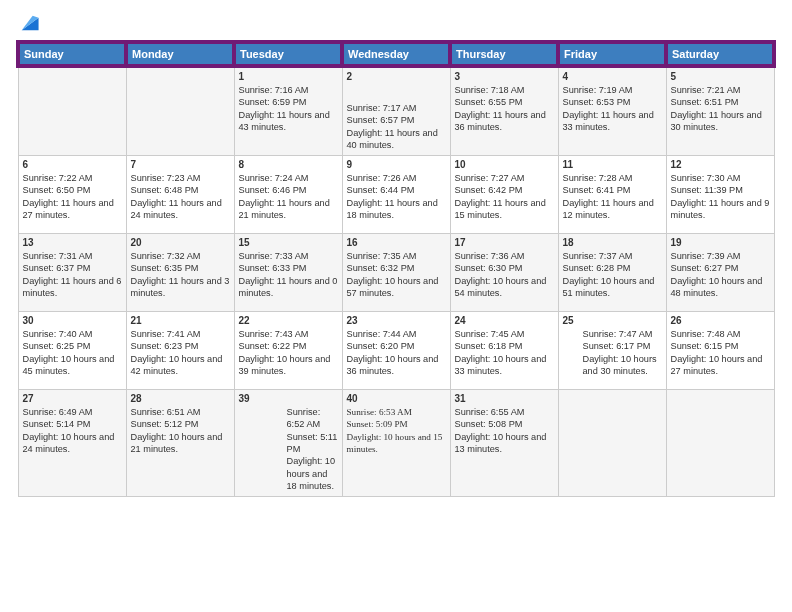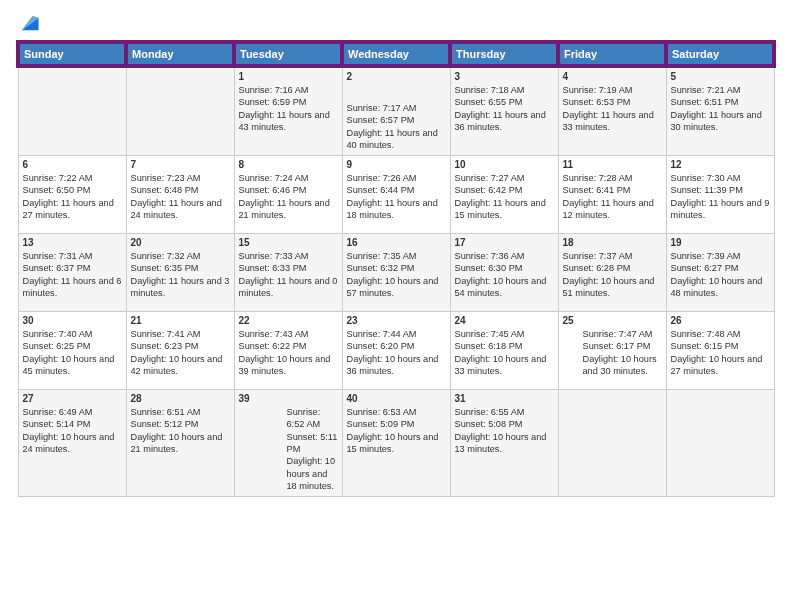"Sunrise: 6:53 AM" div.cell-text { font-family: none -> Liberation Serif, serif }
